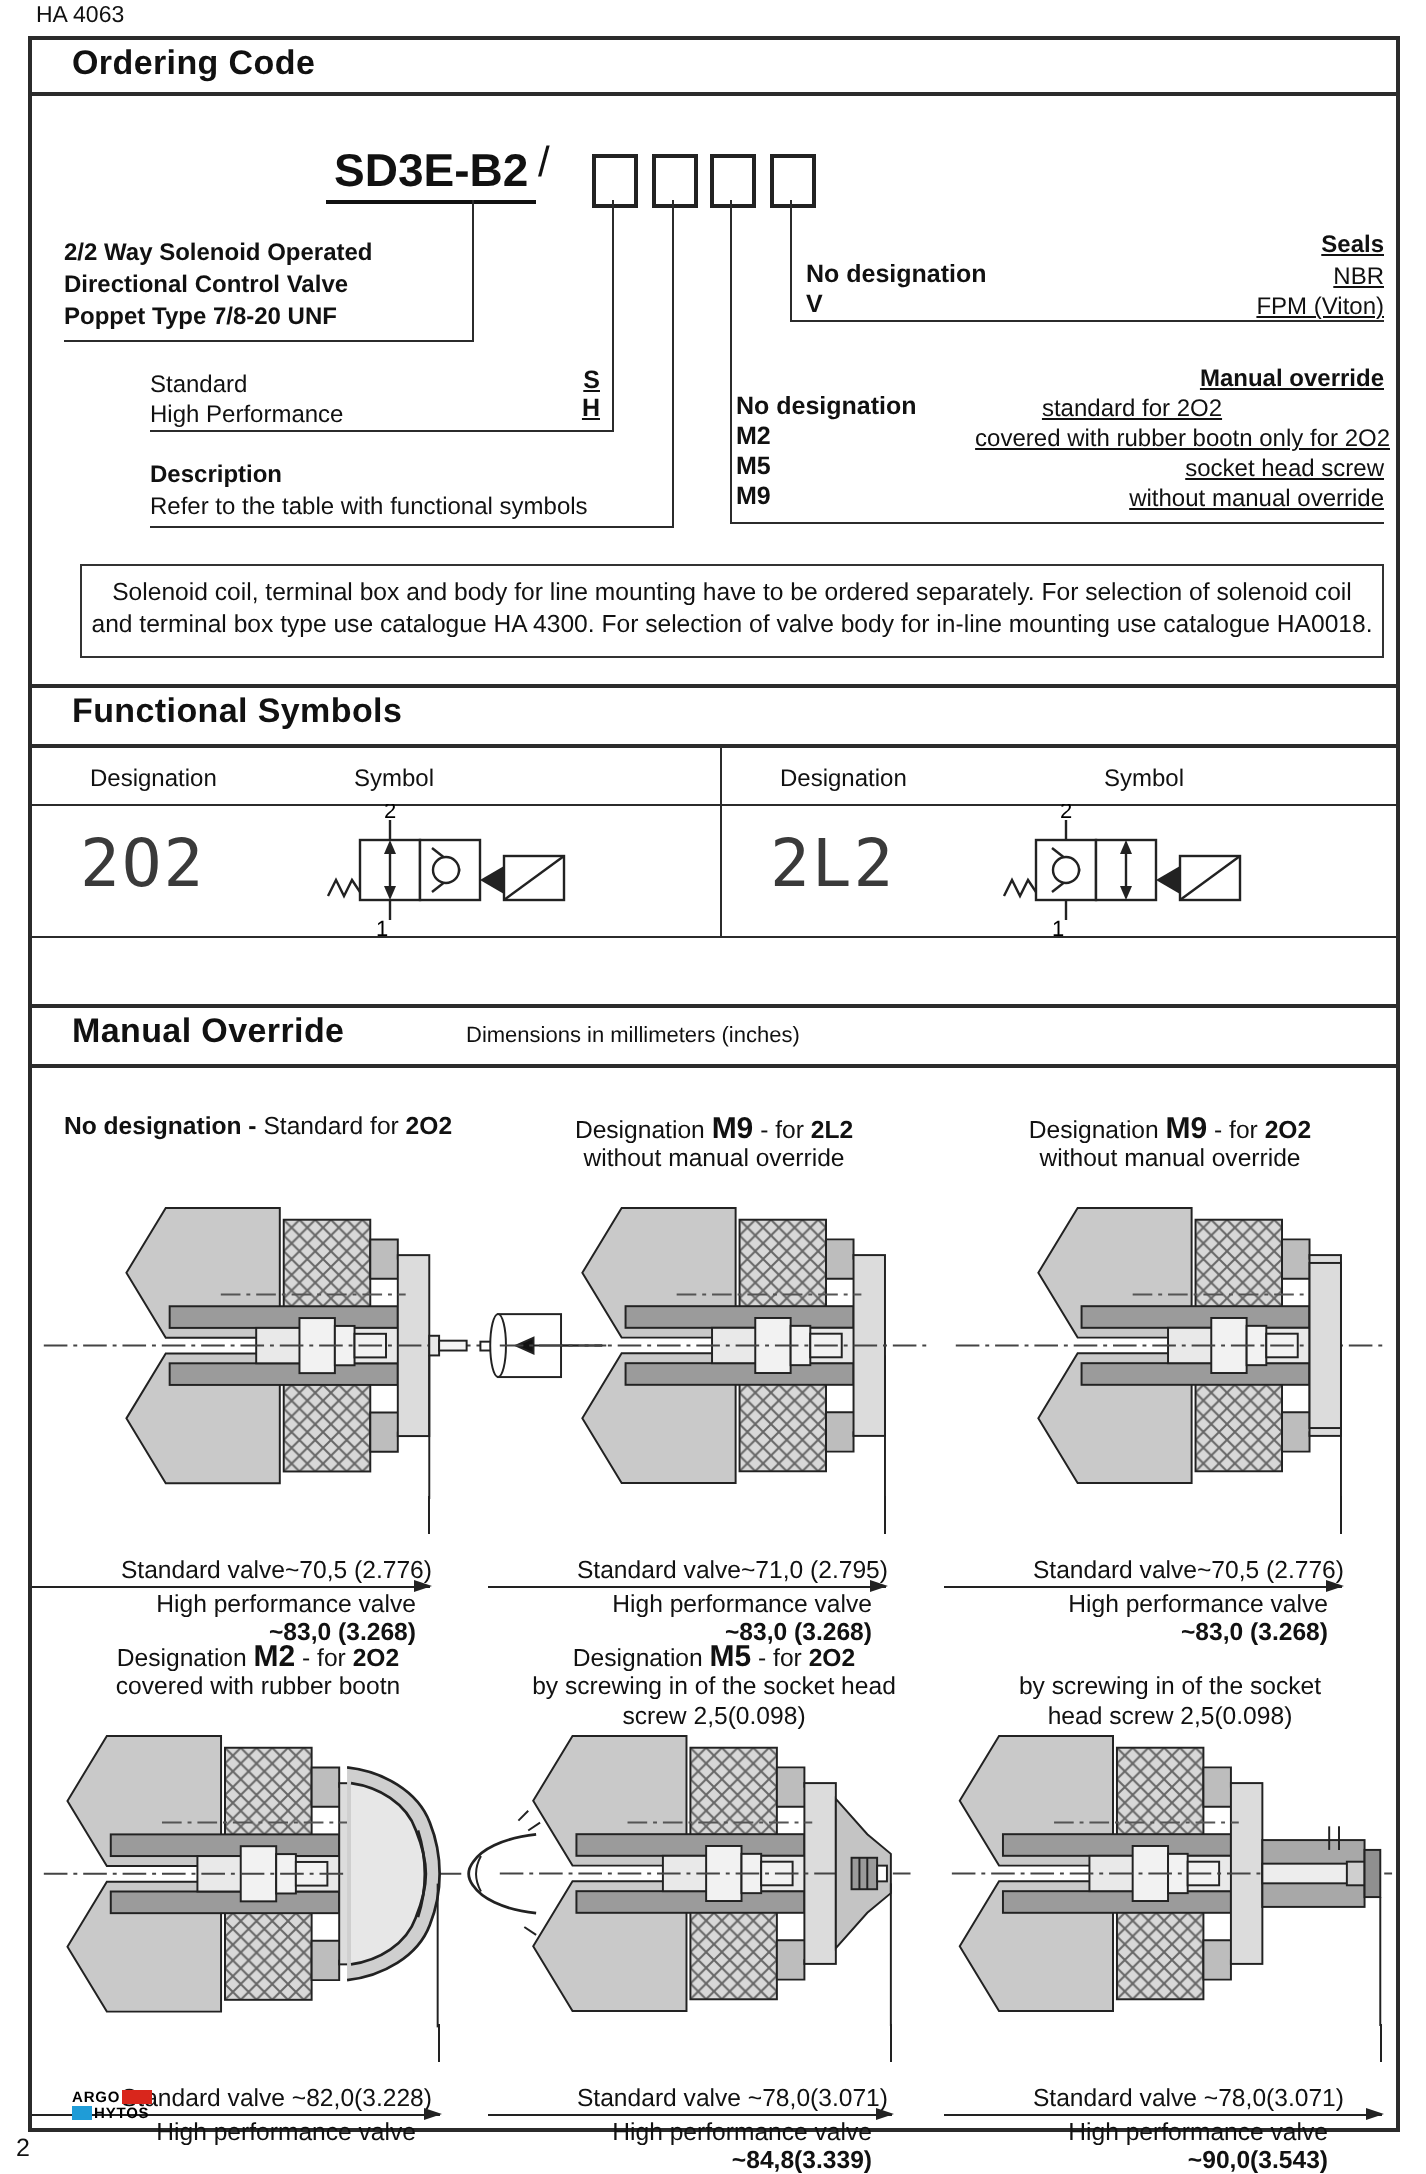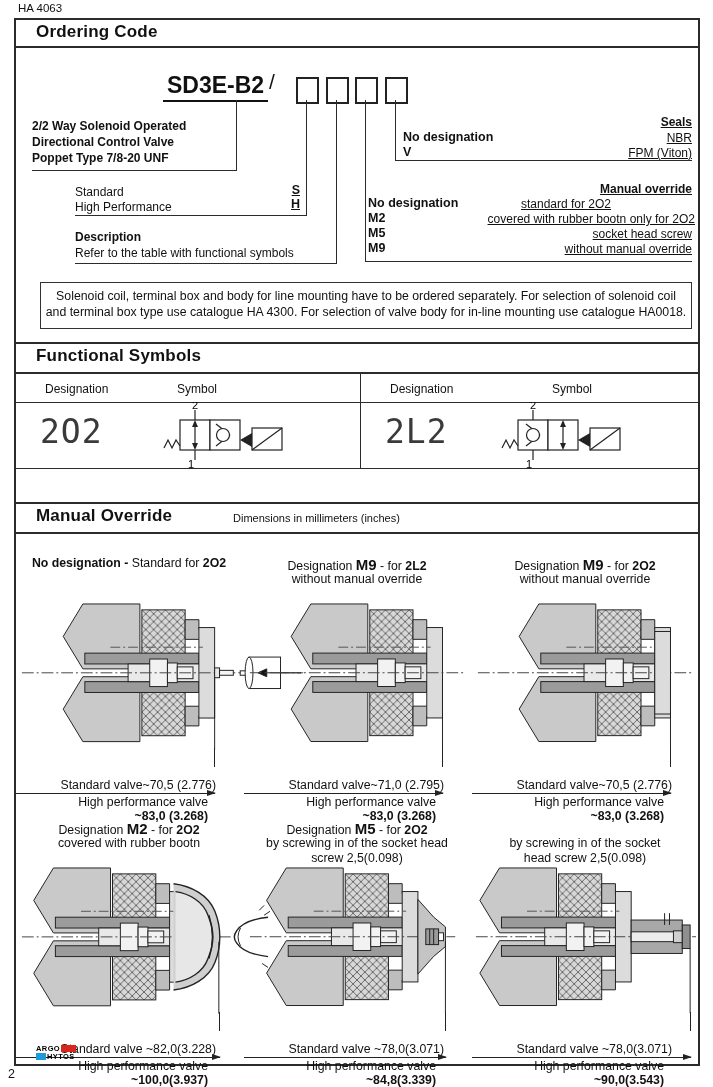"~100,0(3.937)" div.dim-hpv { html: <div>~100,0(3.937)</div> -> none }
